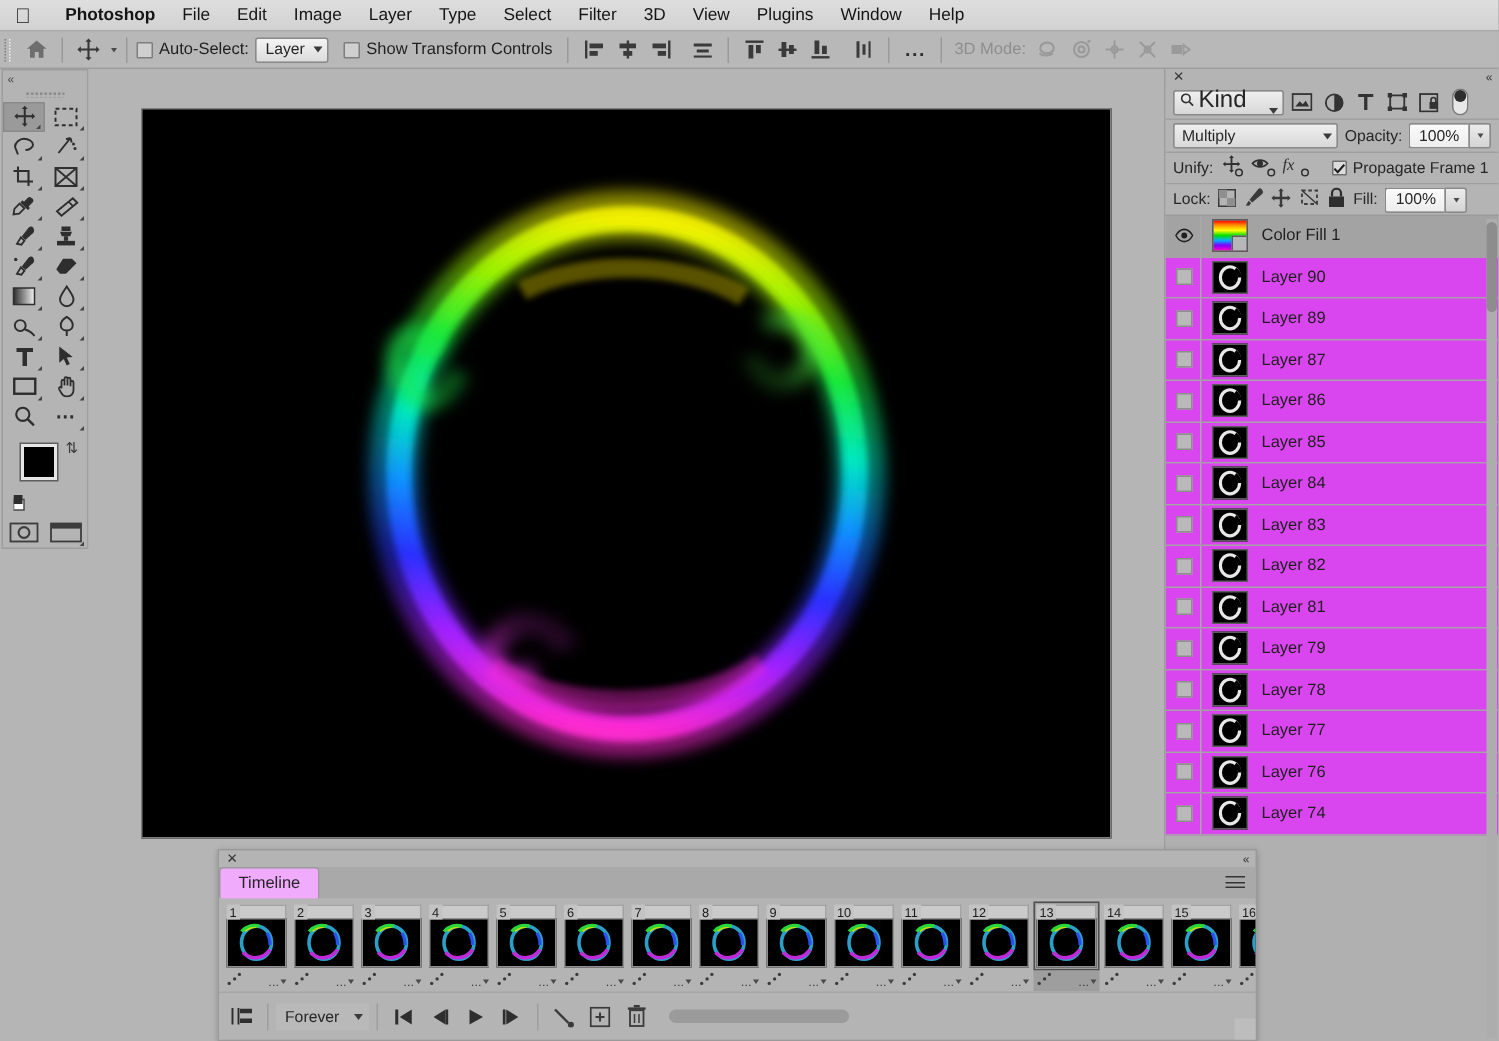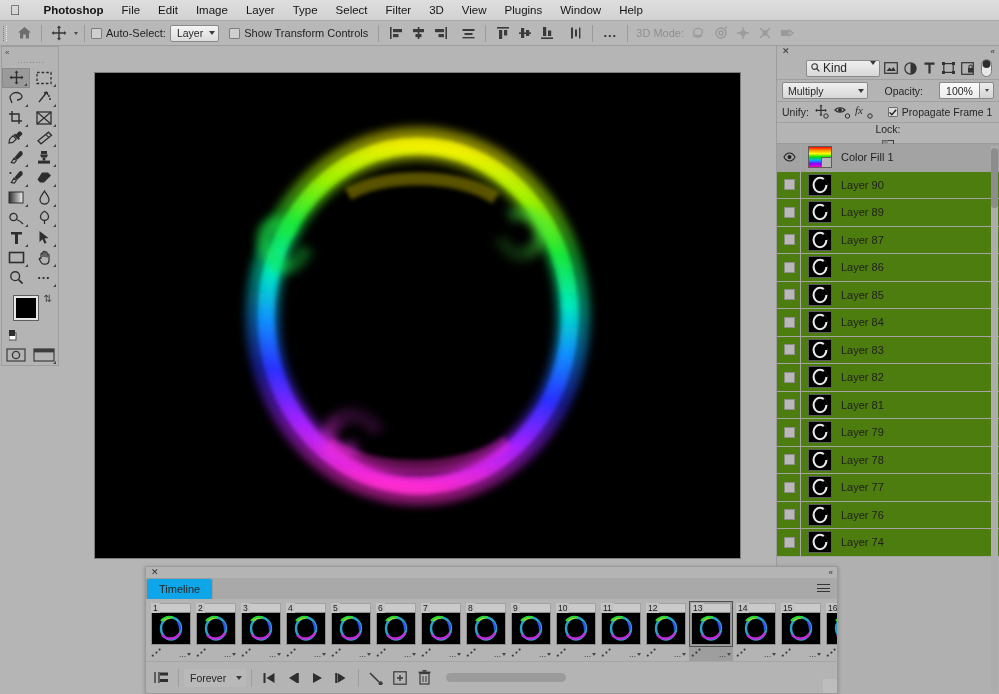"Kind" .lp-kind { align-items: flex-start -> flex-end; font-size: 12px -> 16px; margin-left: 24px -> none }
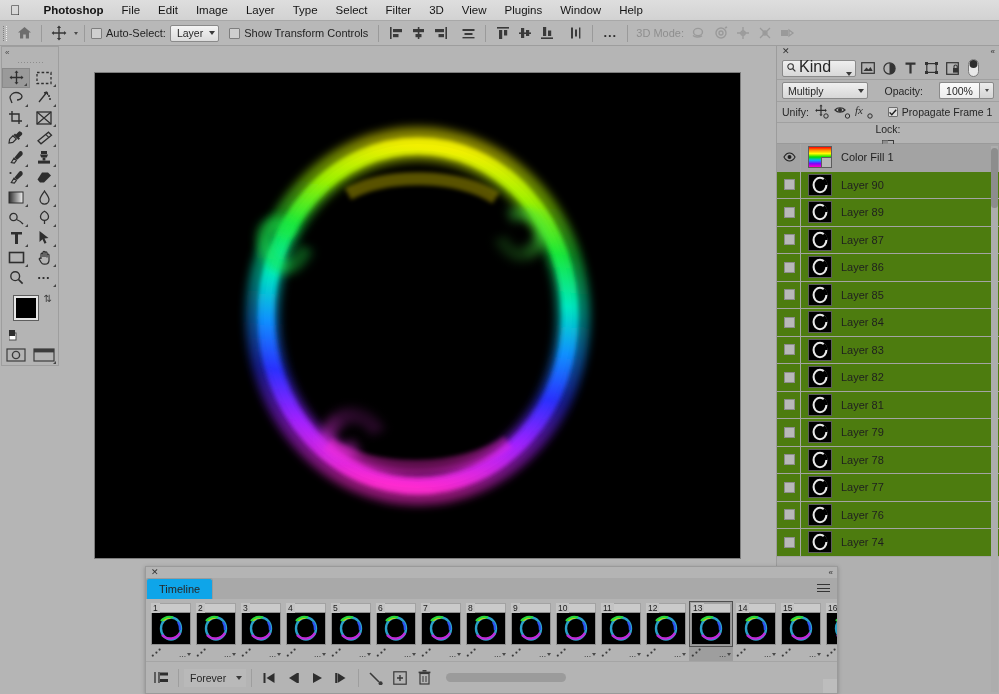"Multiply" .lp-blend { gap: 16px -> 4px }
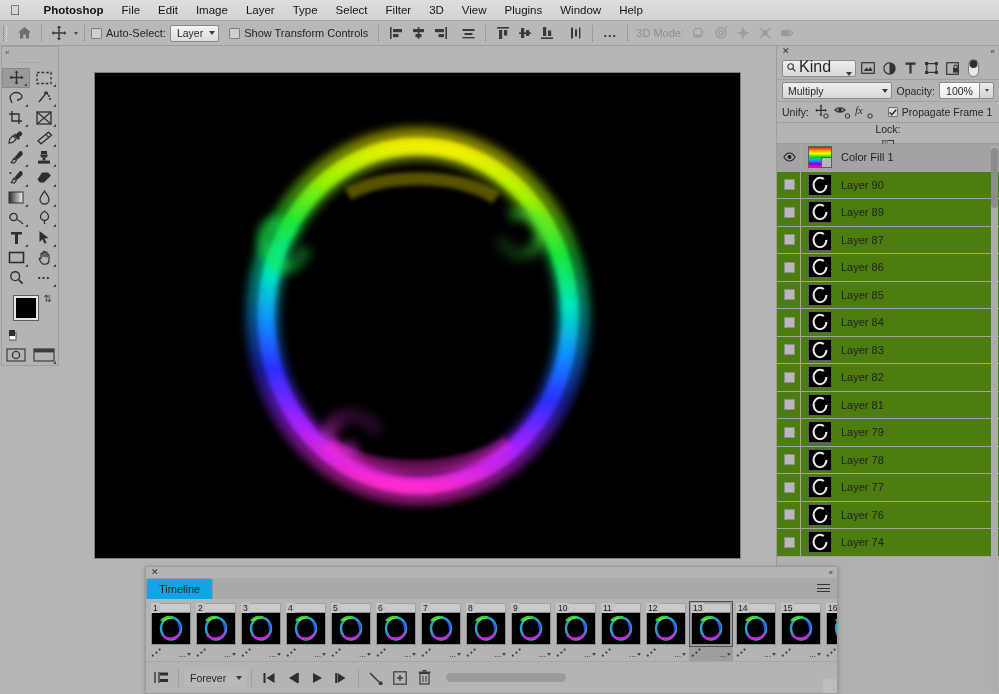"Lock:" .lp-lock { flex-direction: column -> none }
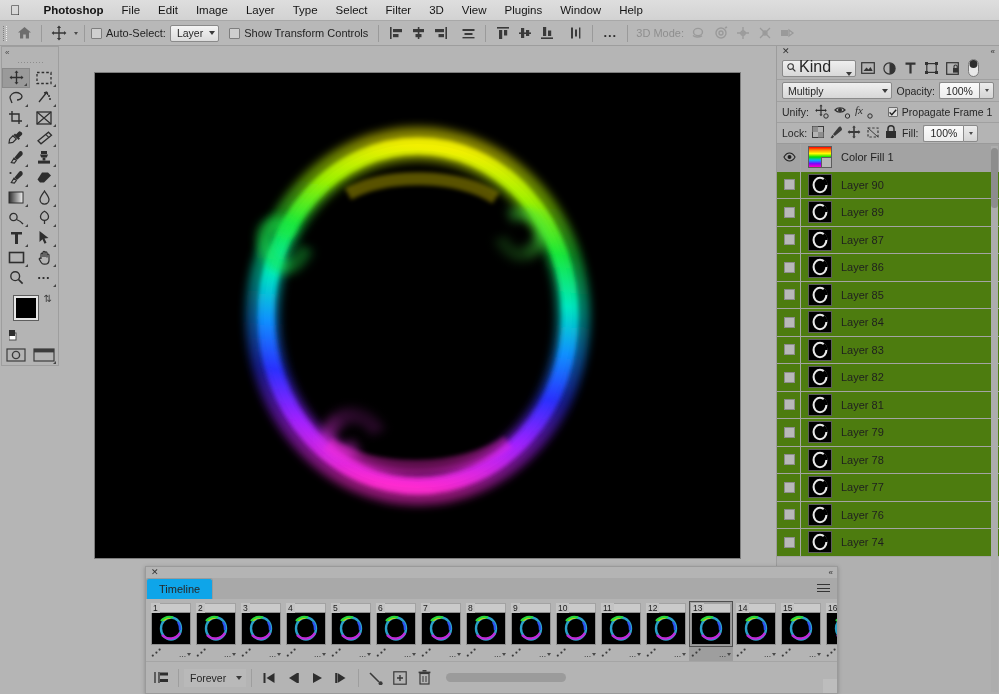"Layer 90" .layer-row { background: #4d7c0f -> #d946ef }
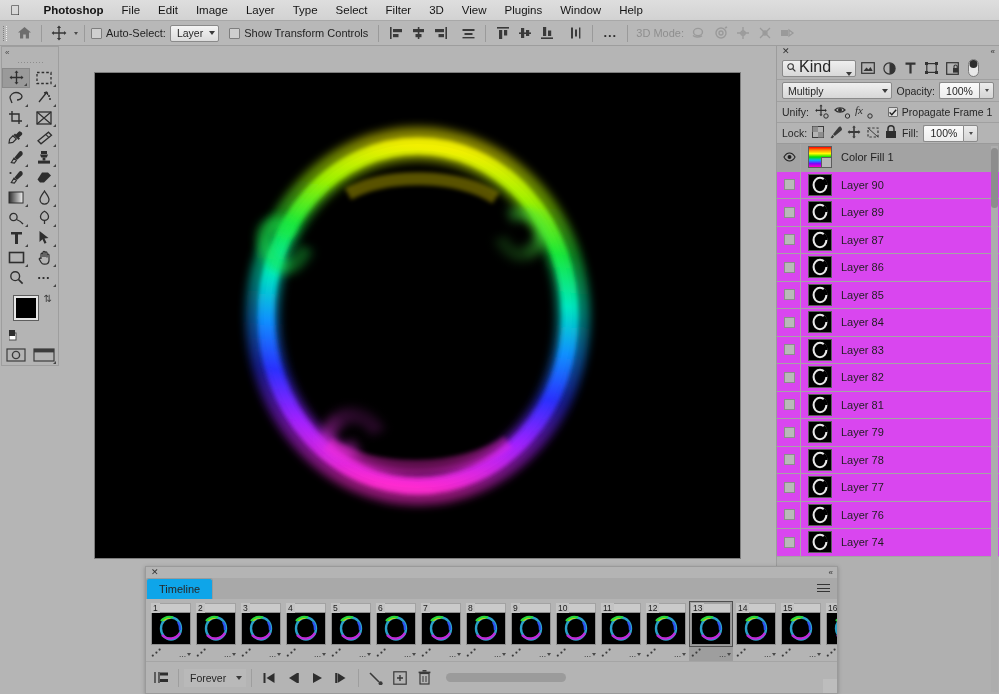"Timeline" .tl-tab { background: #0ea5e9 -> #f0abfc }
